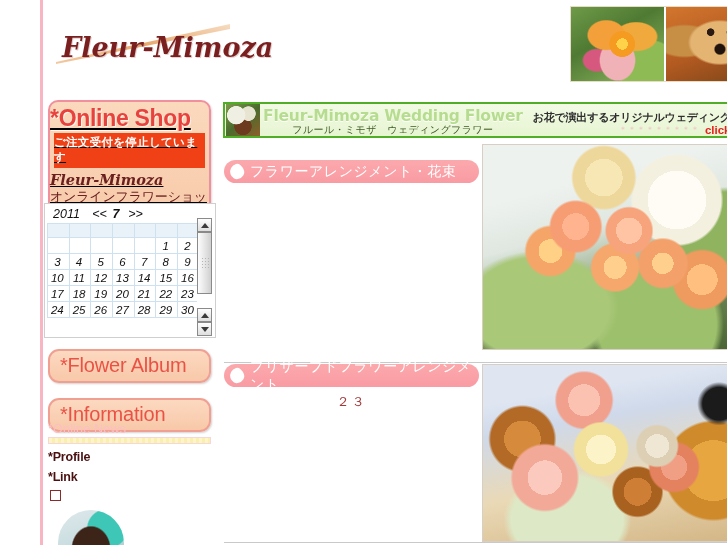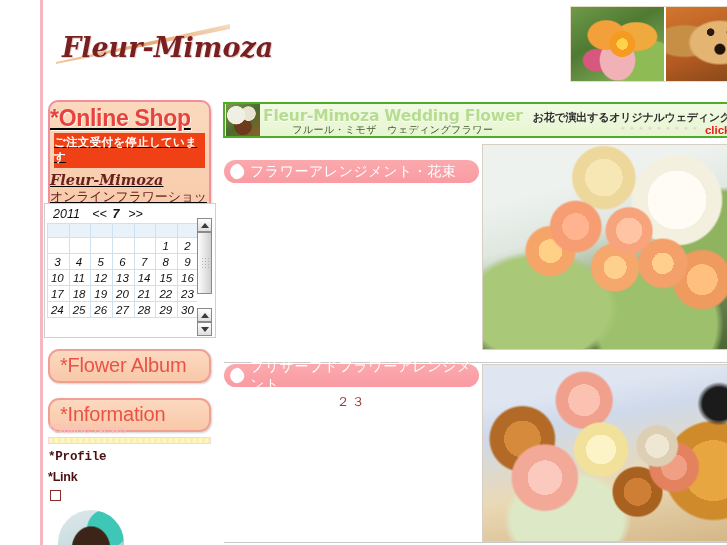"*Profile" .plain-link.profile { font-family: Liberation Mono, monospace -> none }
